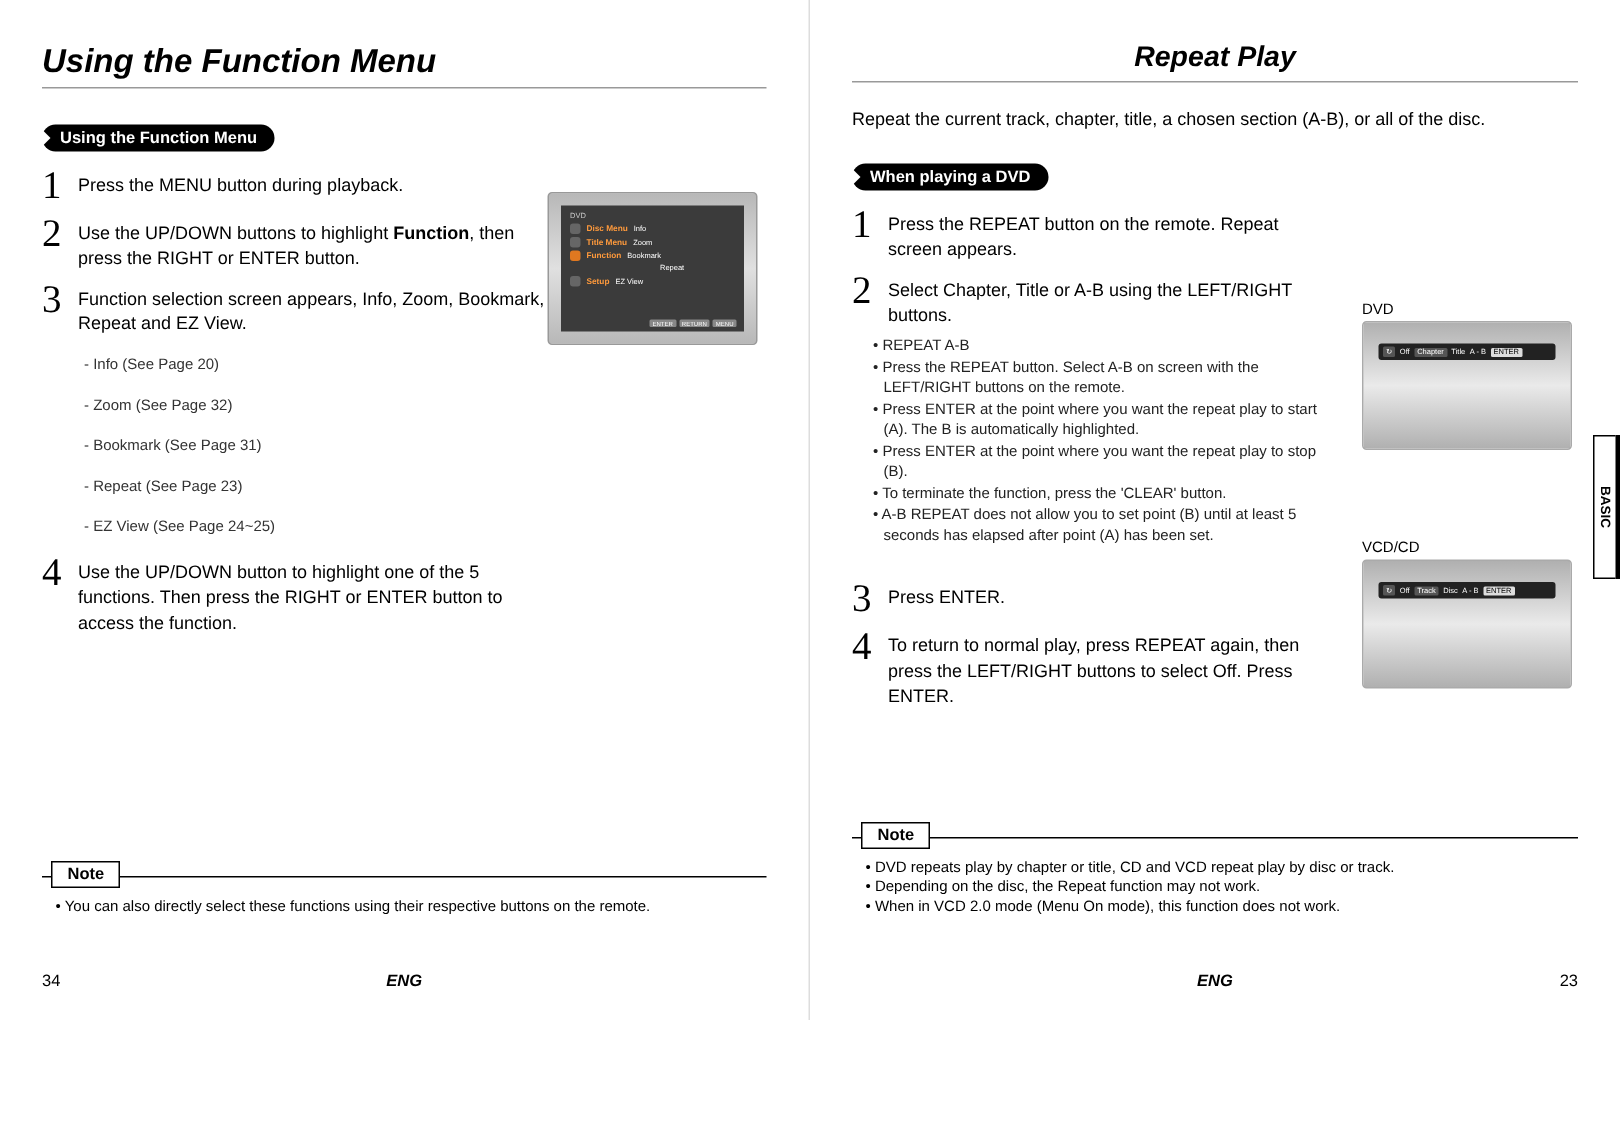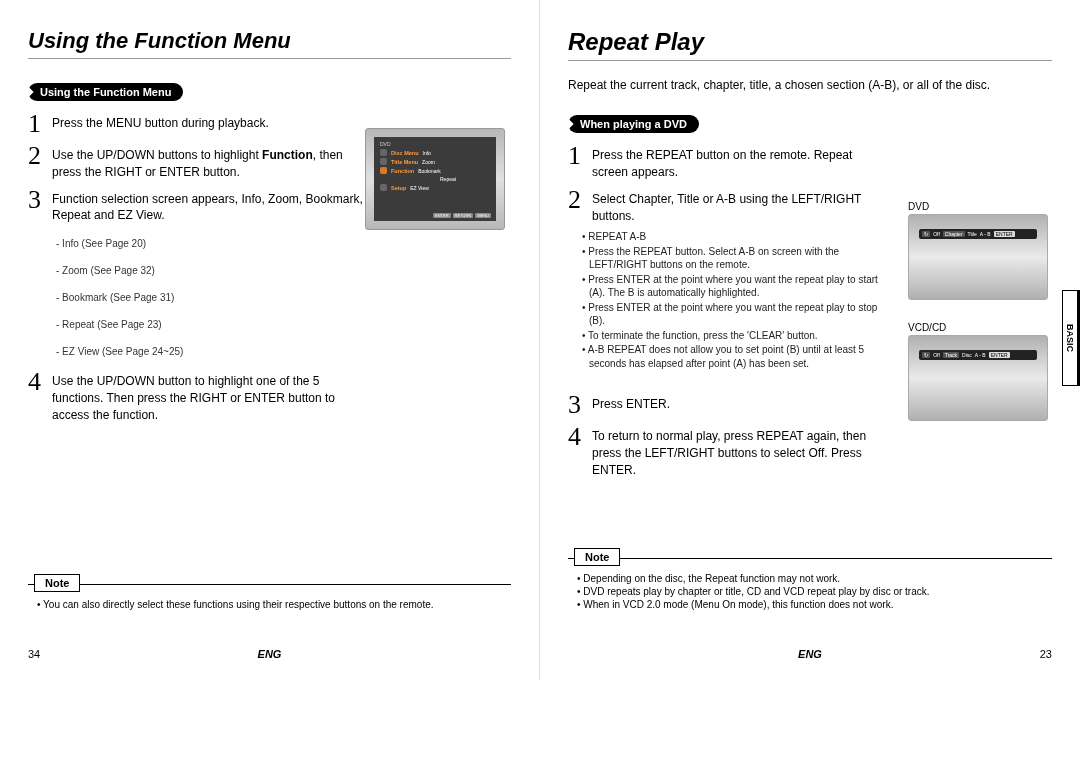"Repeat Play" .h-title-right { font-size: 24px -> 19px; text-align: left -> center }
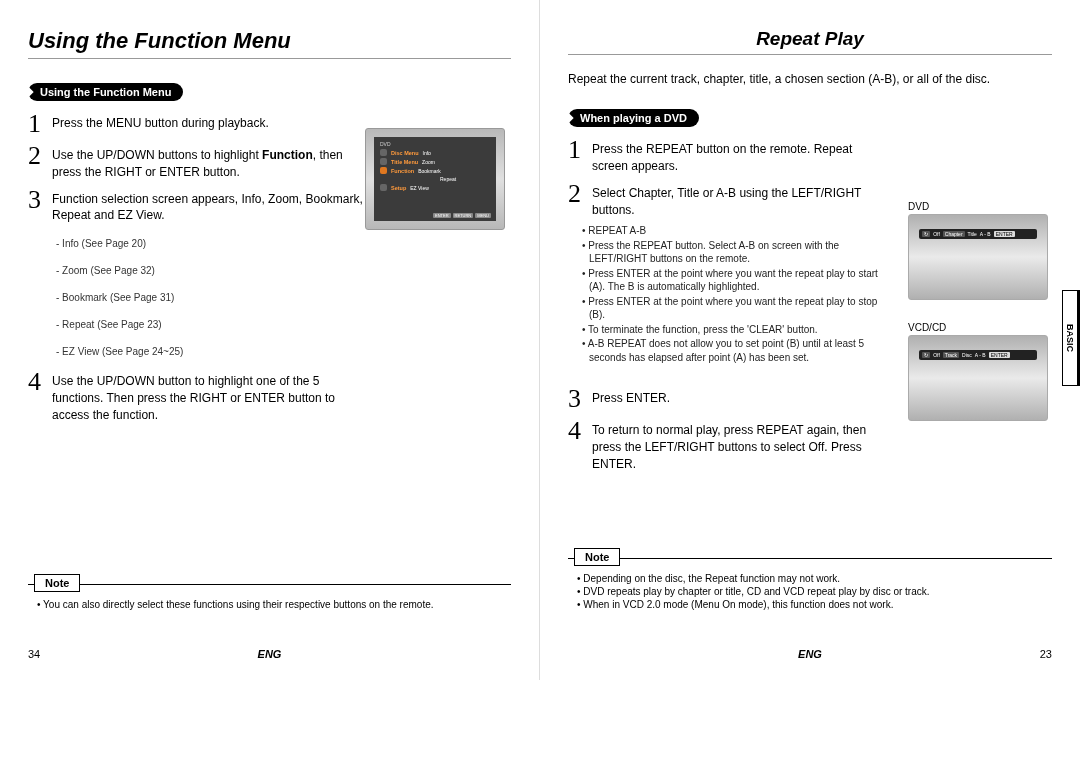"VCD/CD" div.osd-lbl { margin-top: 22px -> 60px }
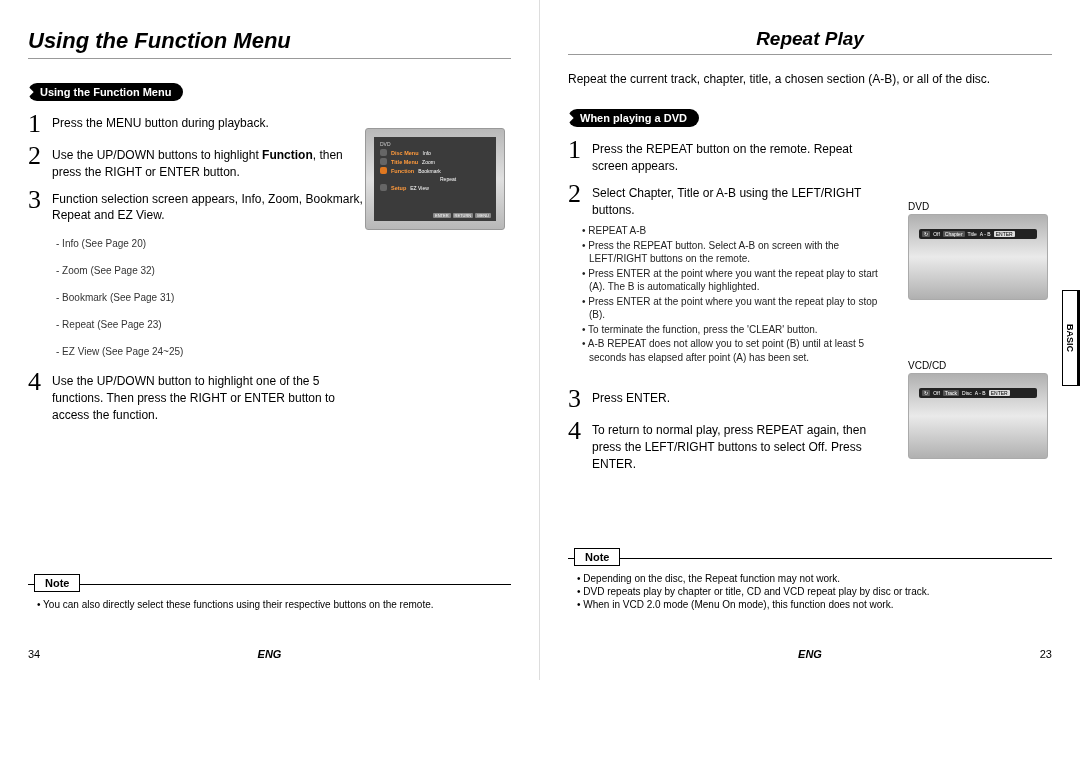"Depending on the disc, the" li { order: before "DVD repeats play by chapter" -> after "DVD repeats play by chapter" }
